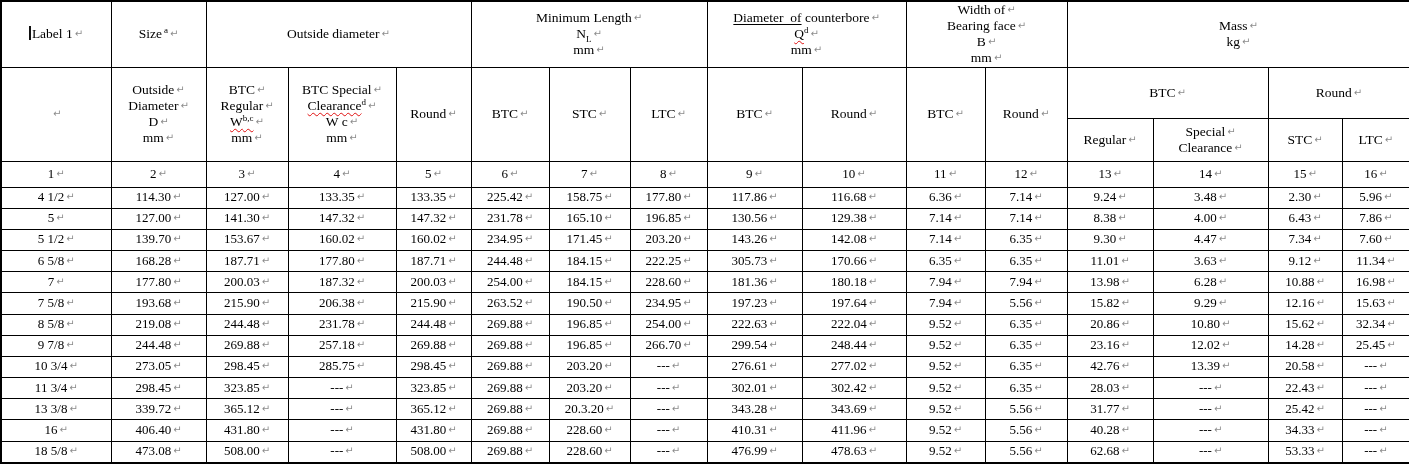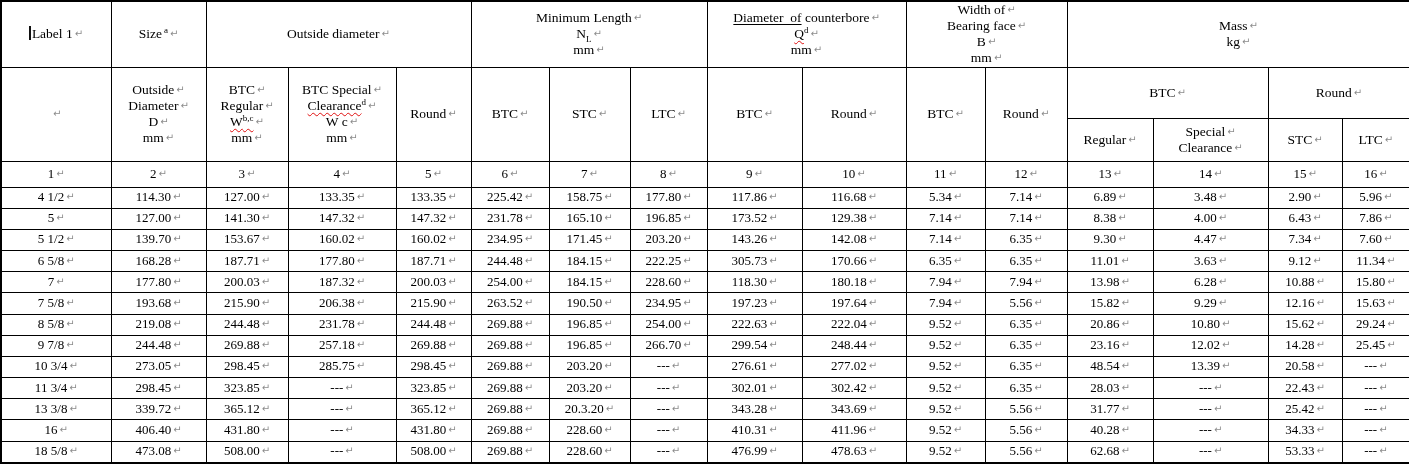"5.34" span { text: 5.34 -> 6.36 }
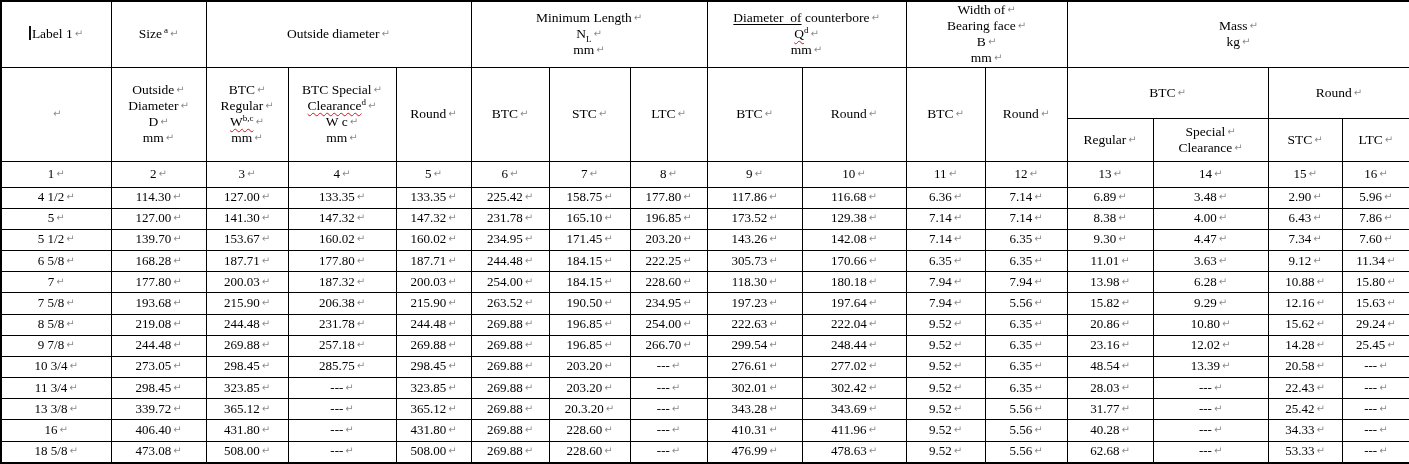"6.89" span { text: 6.89 -> 9.24 }
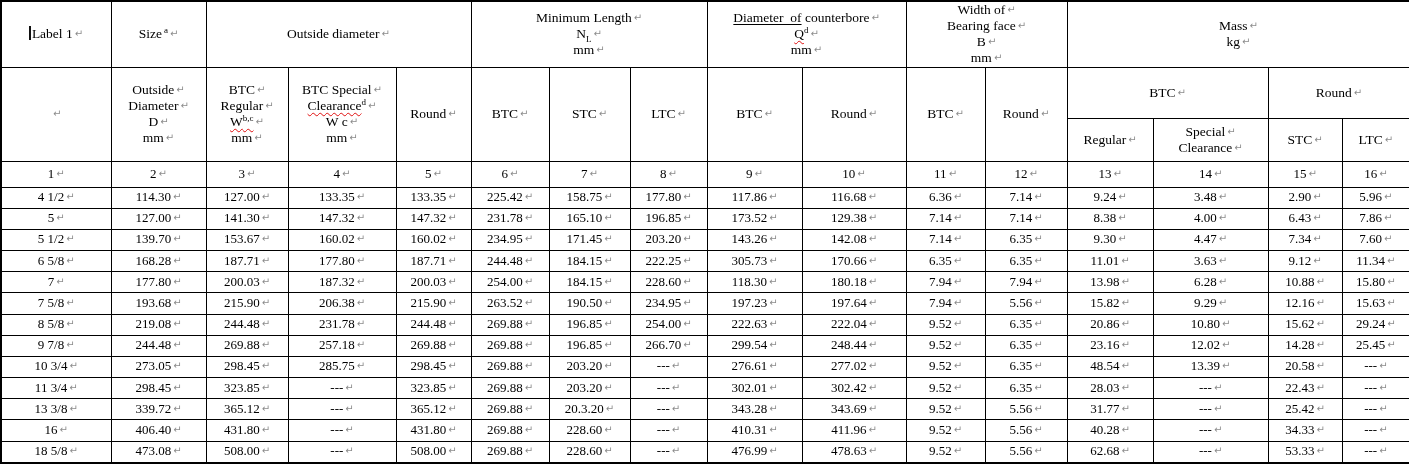"2.90" span { text: 2.90 -> 2.30 }
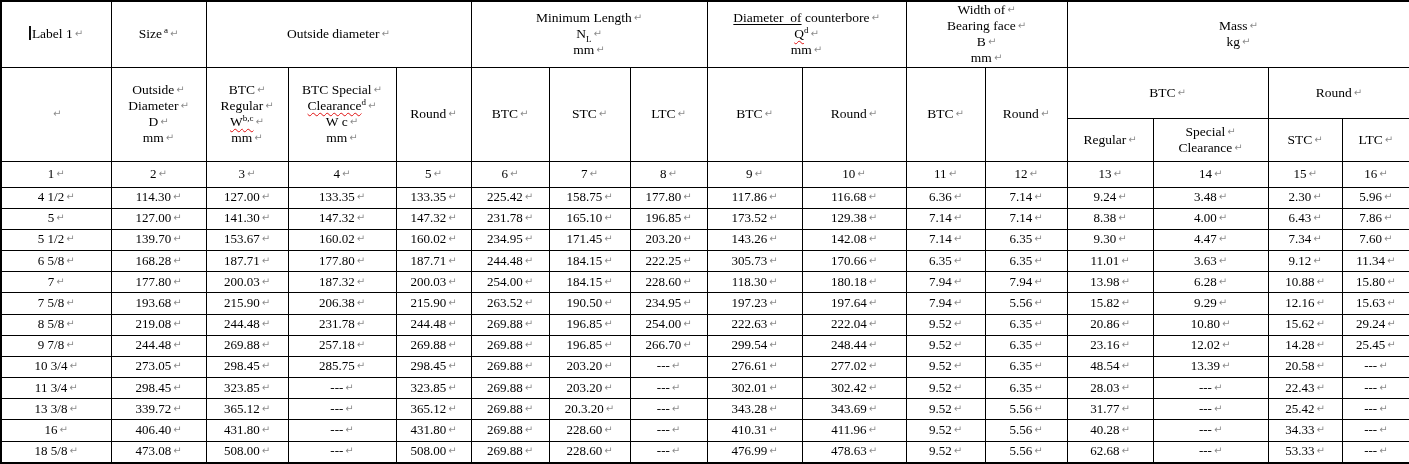"173.52" span { text: 173.52 -> 130.56 }
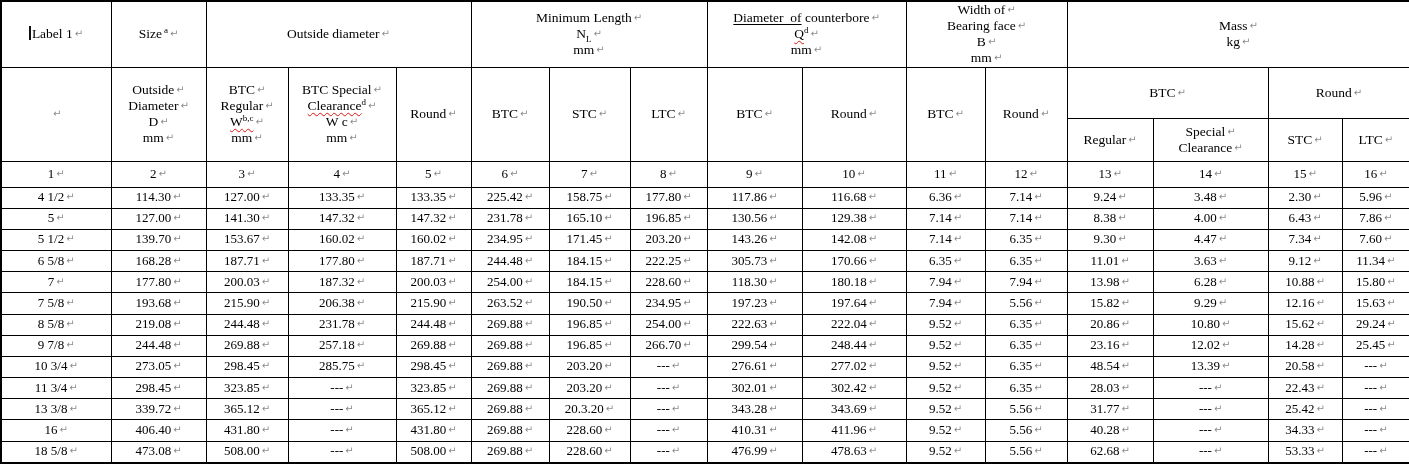"118.30" span { text: 118.30 -> 181.36 }
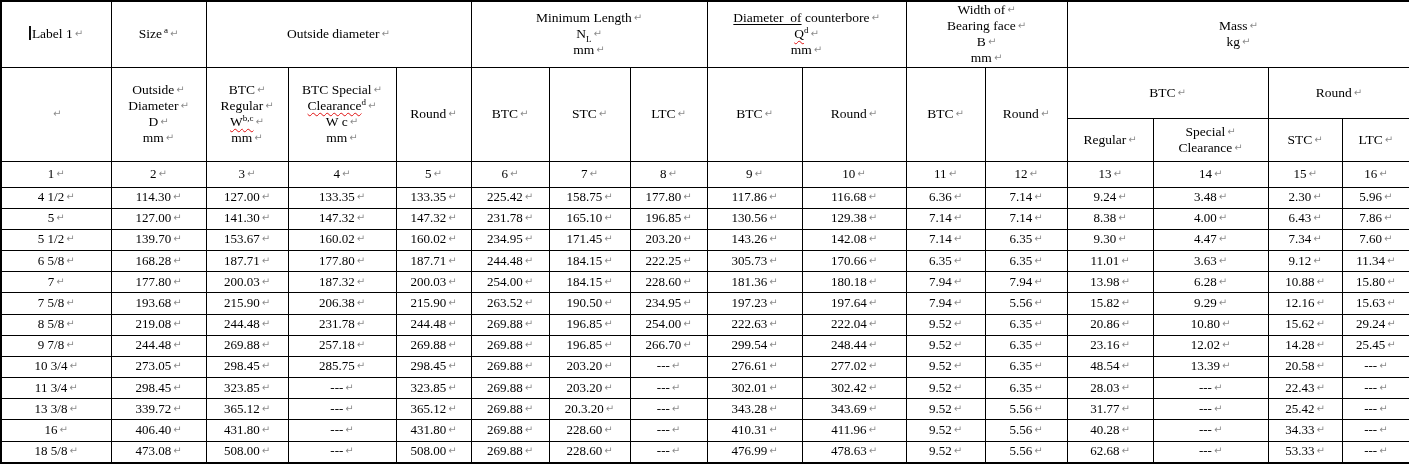"15.80" span { text: 15.80 -> 16.98 }
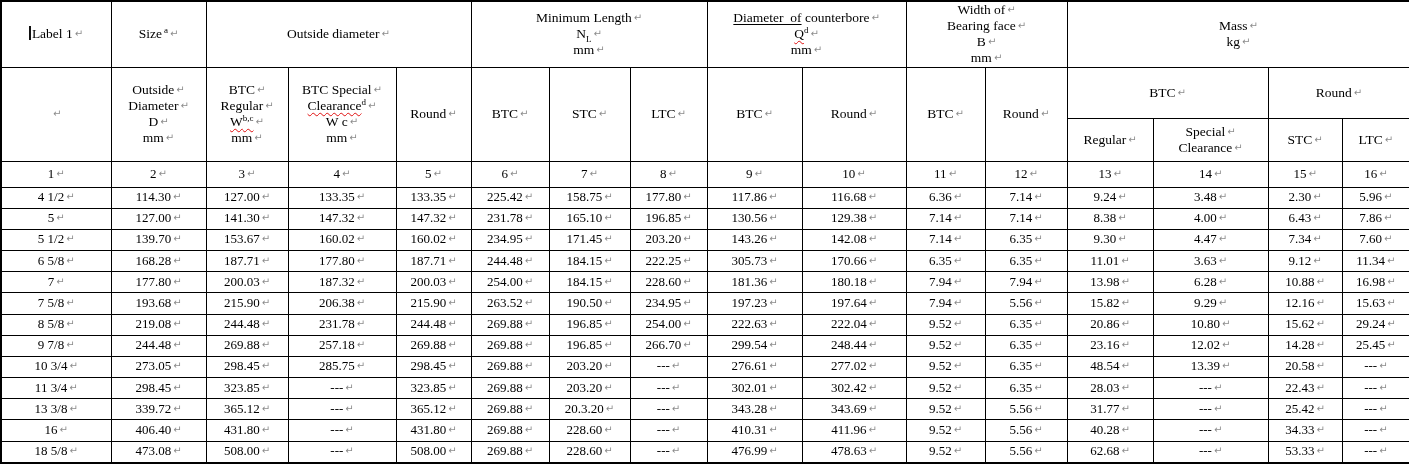"29.24" span { text: 29.24 -> 32.34 }
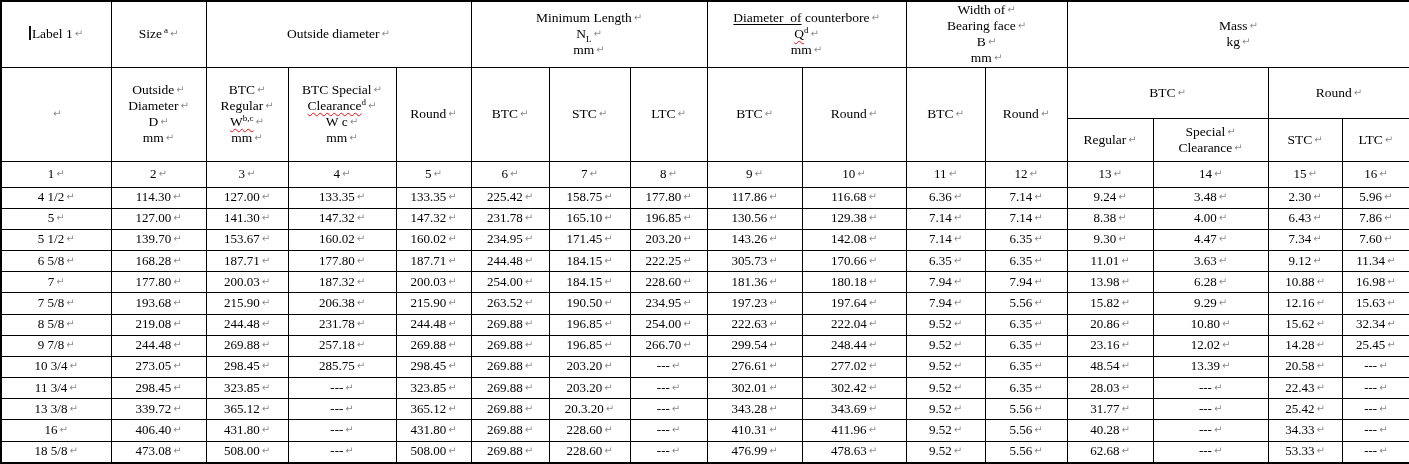"48.54" span { text: 48.54 -> 42.76 }
